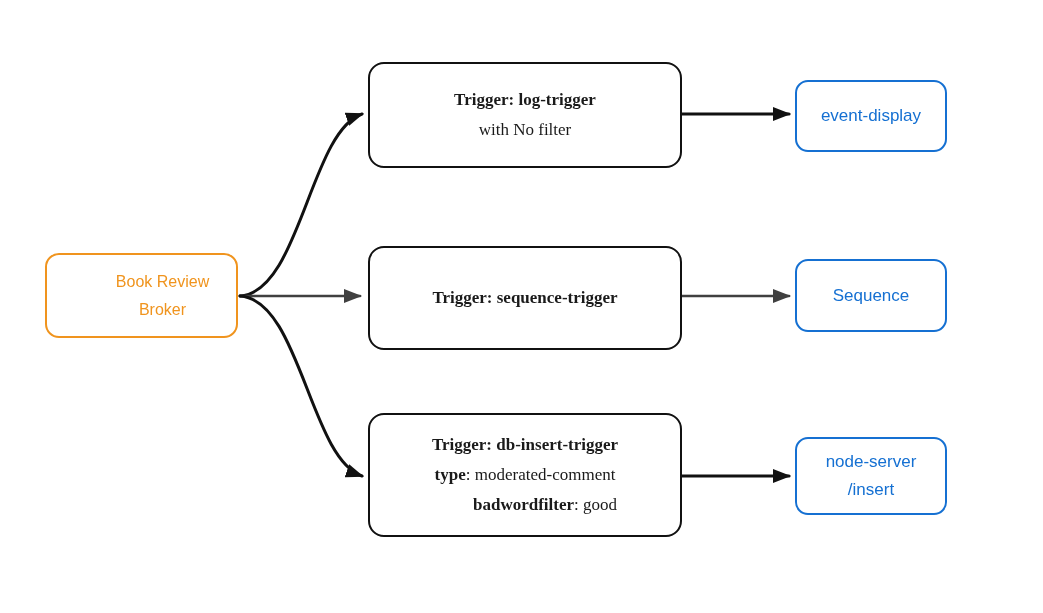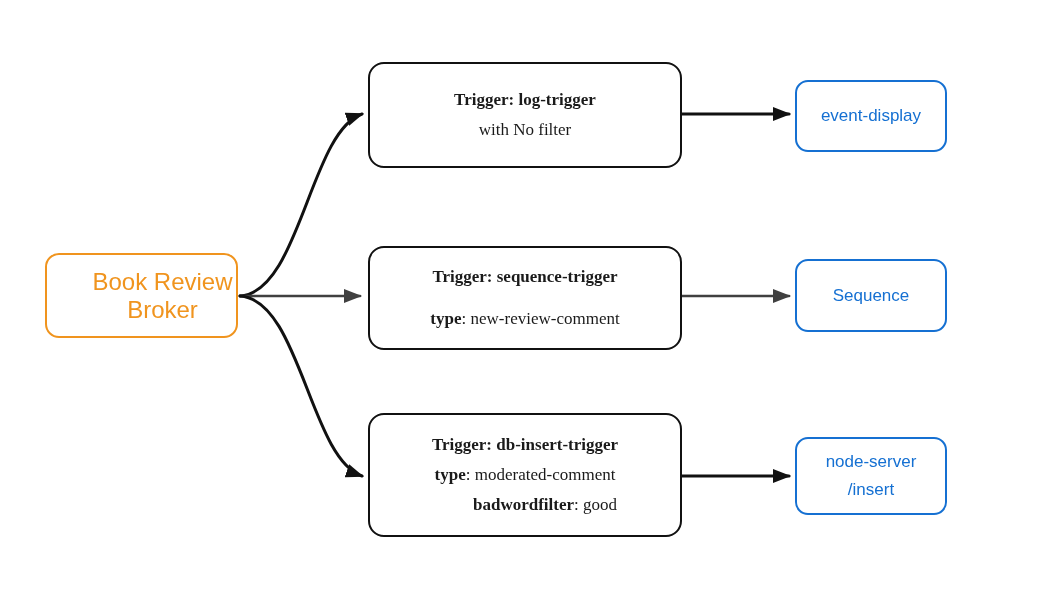"Book Review" .broker { font-size: 24px -> 16px }
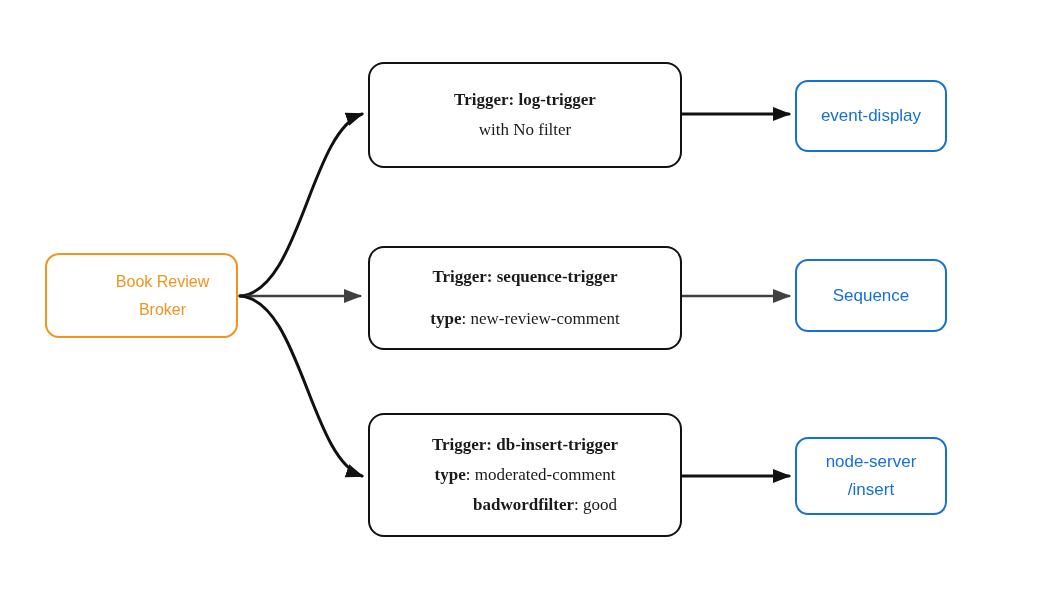"type: new-review-comment" div.line { html: <div><span>type</span><span>: new-review-comment</span></div> -> none }
